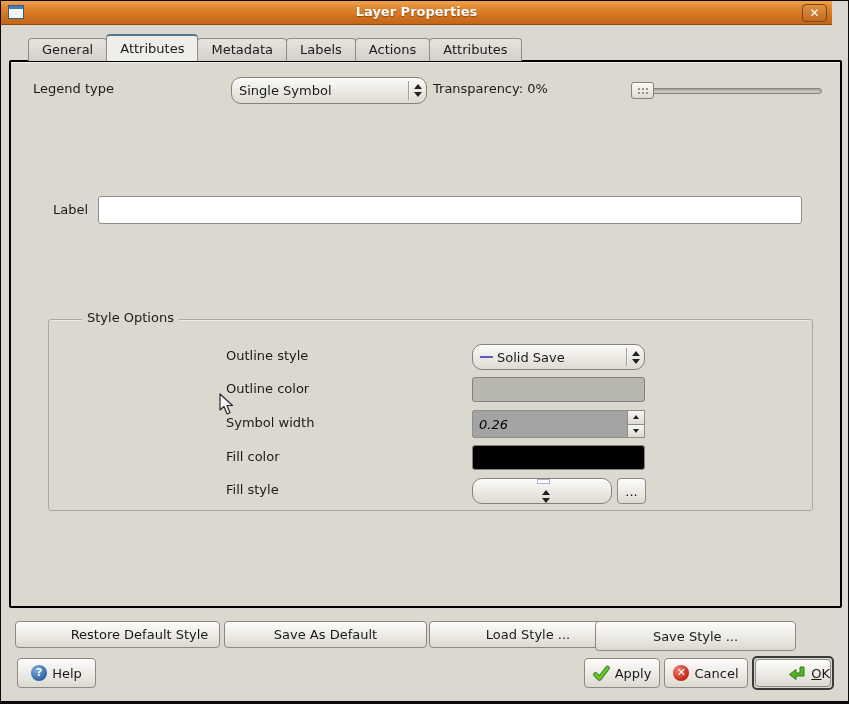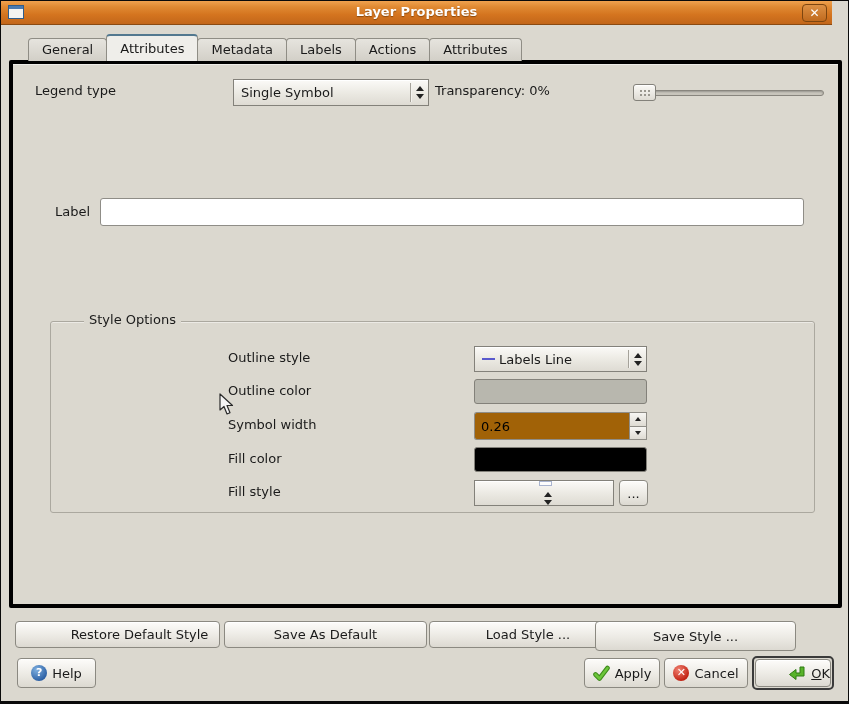"Legend type" .frame { border: 4px solid #000000 -> 2px solid #000000 }
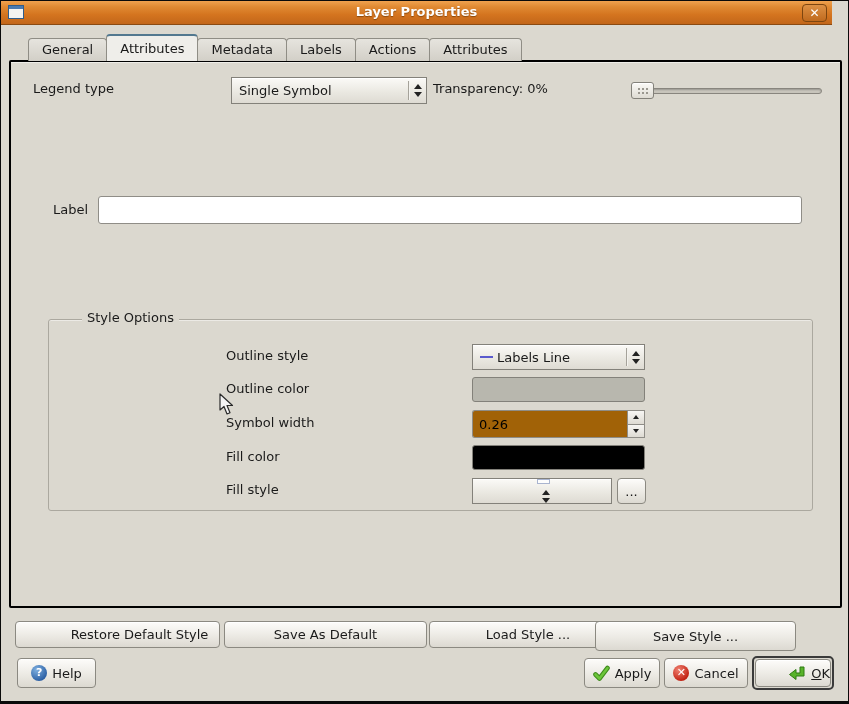"Single Symbol" .combo { border-radius: 0 -> 10px }
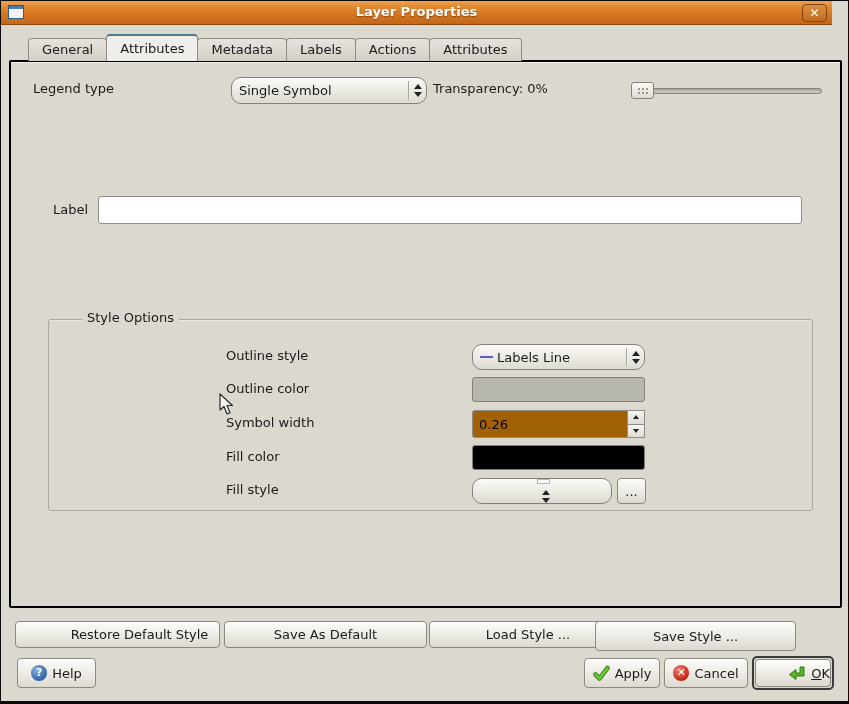"Labels Line" span.combo-text { text: Labels Line -> Solid Save }
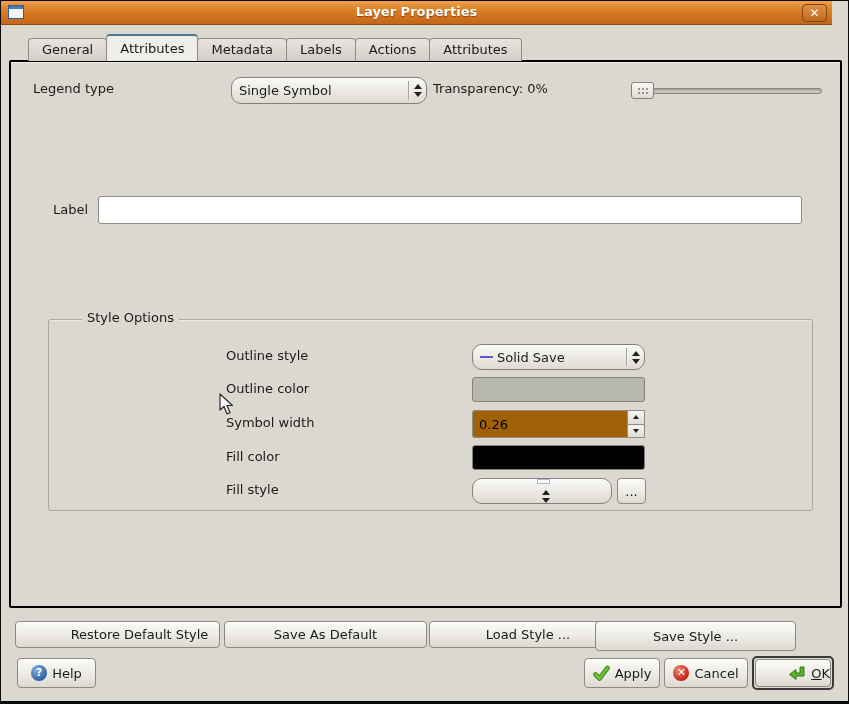"0.26" .spin-field { background: #a16207 -> #a3a3a3; font-style: none -> italic }
